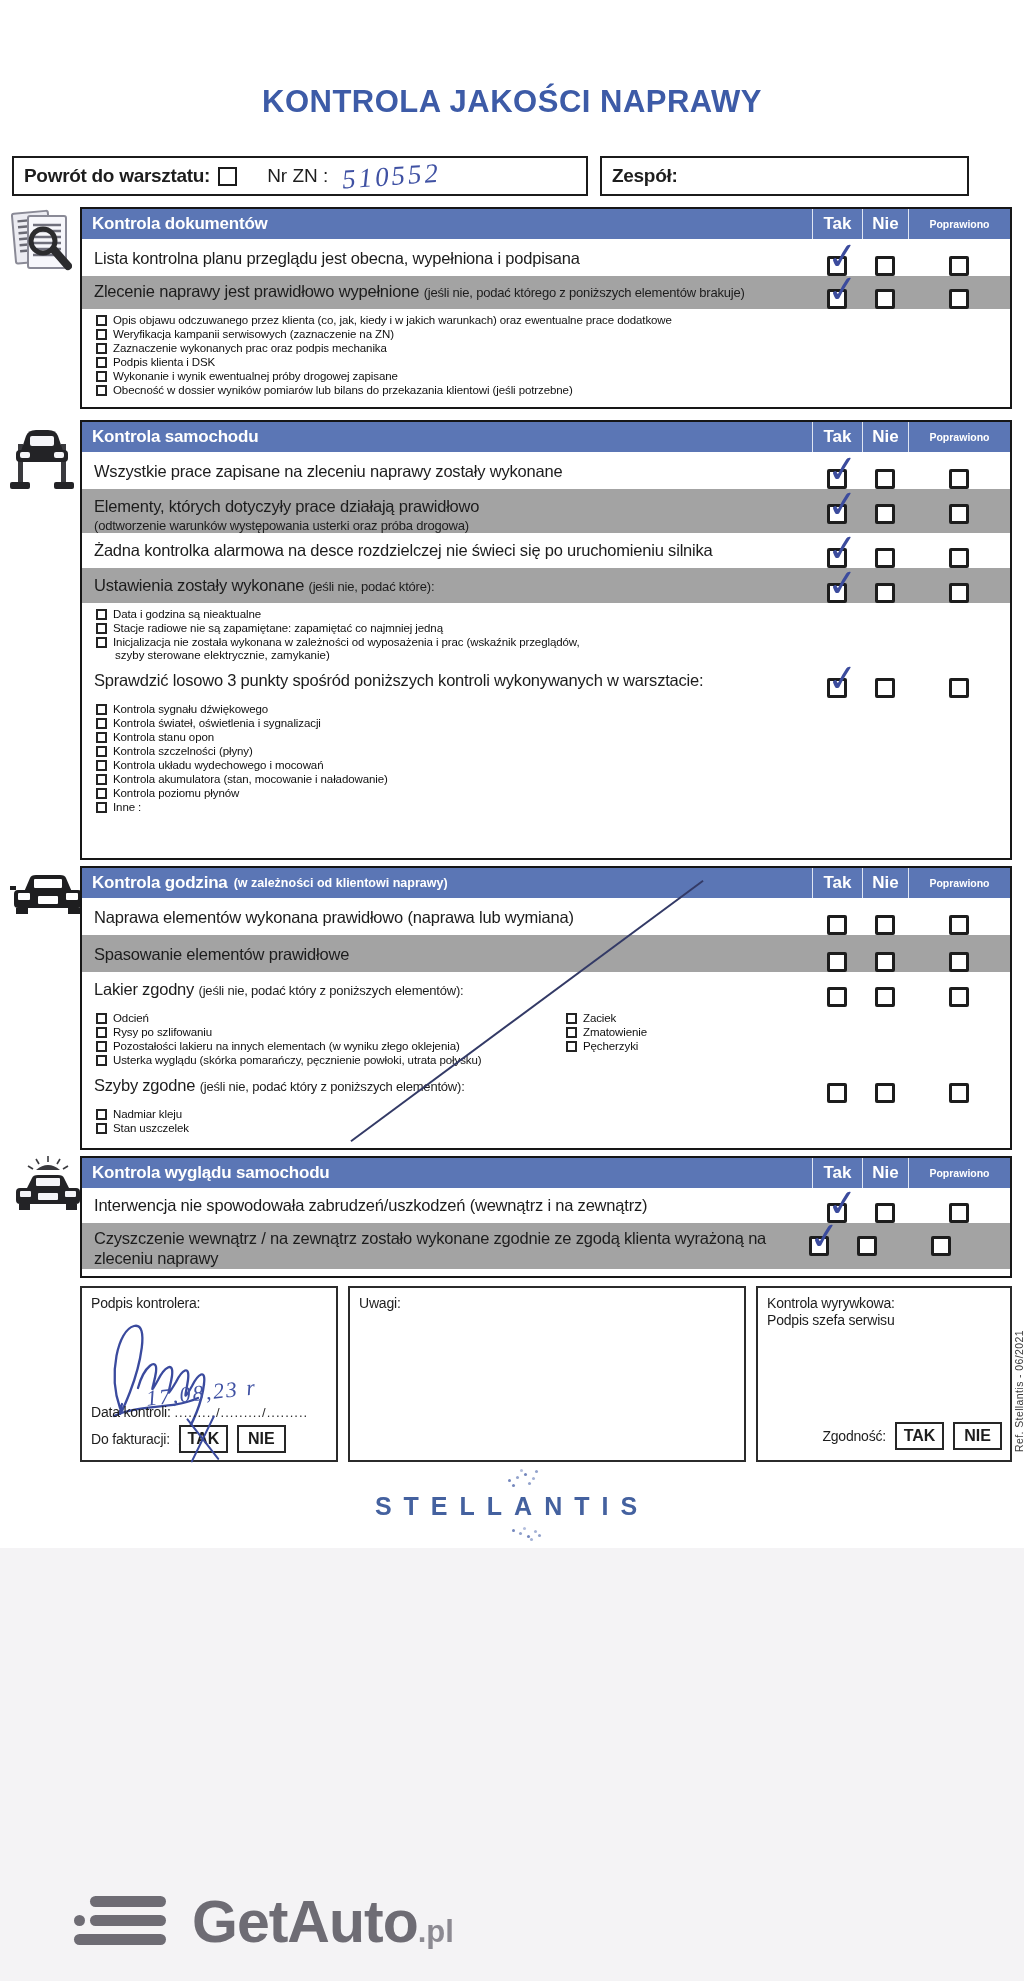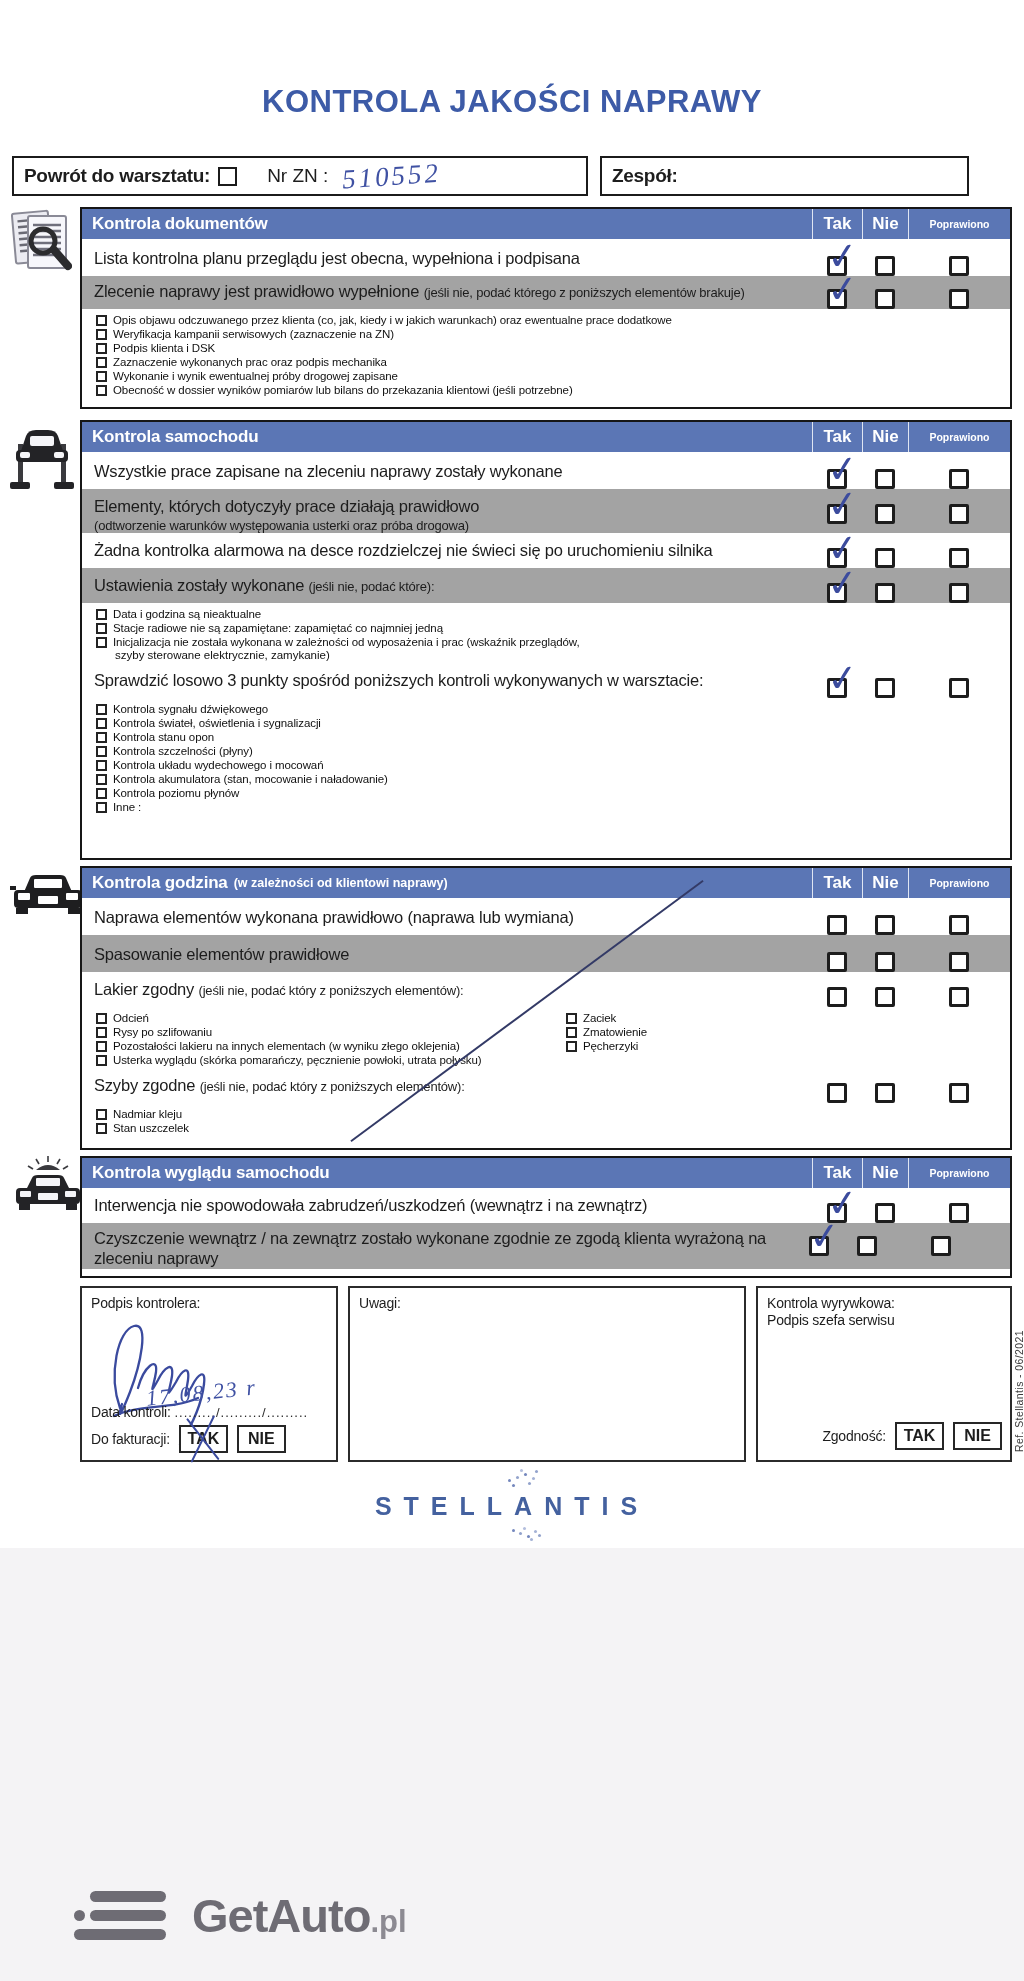"Podpis klienta i DSK" div.sub-item { order: before "Zaznaczenie wykonanych prac oraz podpis" -> after "Zaznaczenie wykonanych prac oraz podpis" }
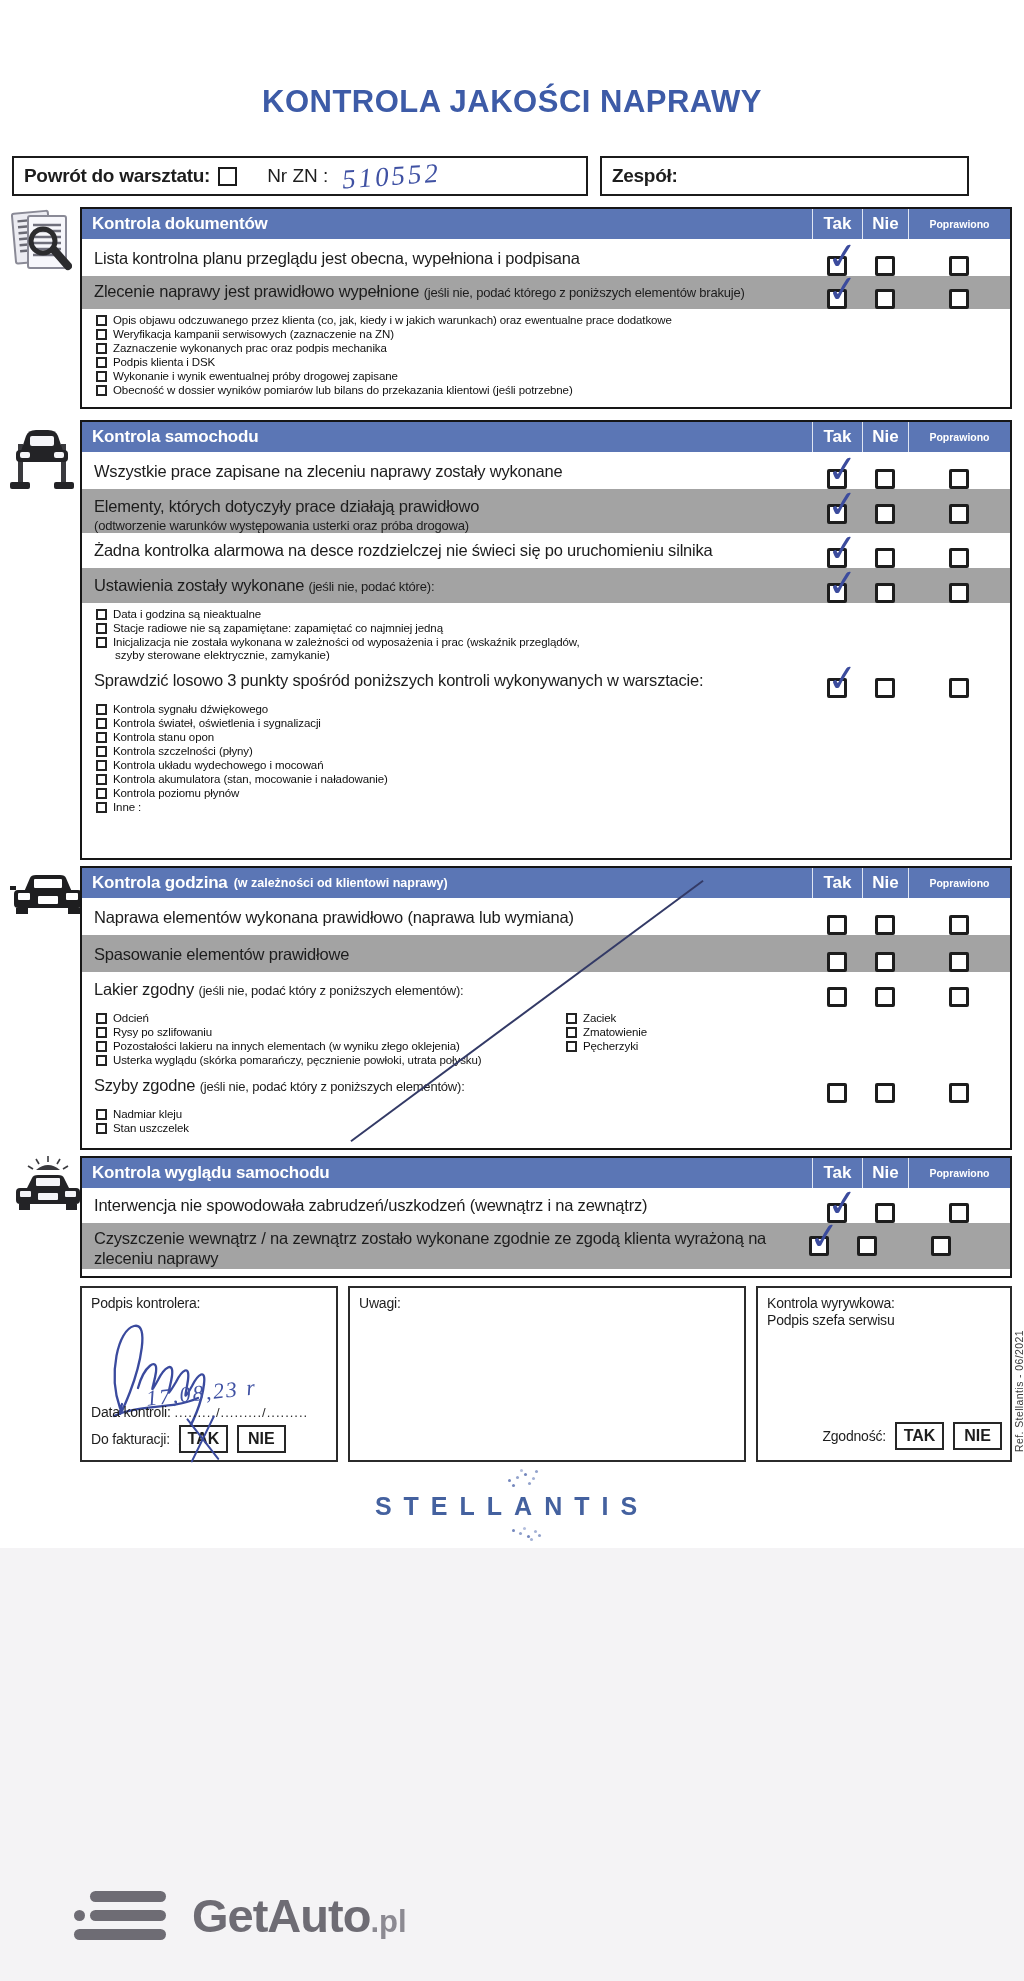"GetAuto" .ga-name { font-size: 47px -> 59px }
